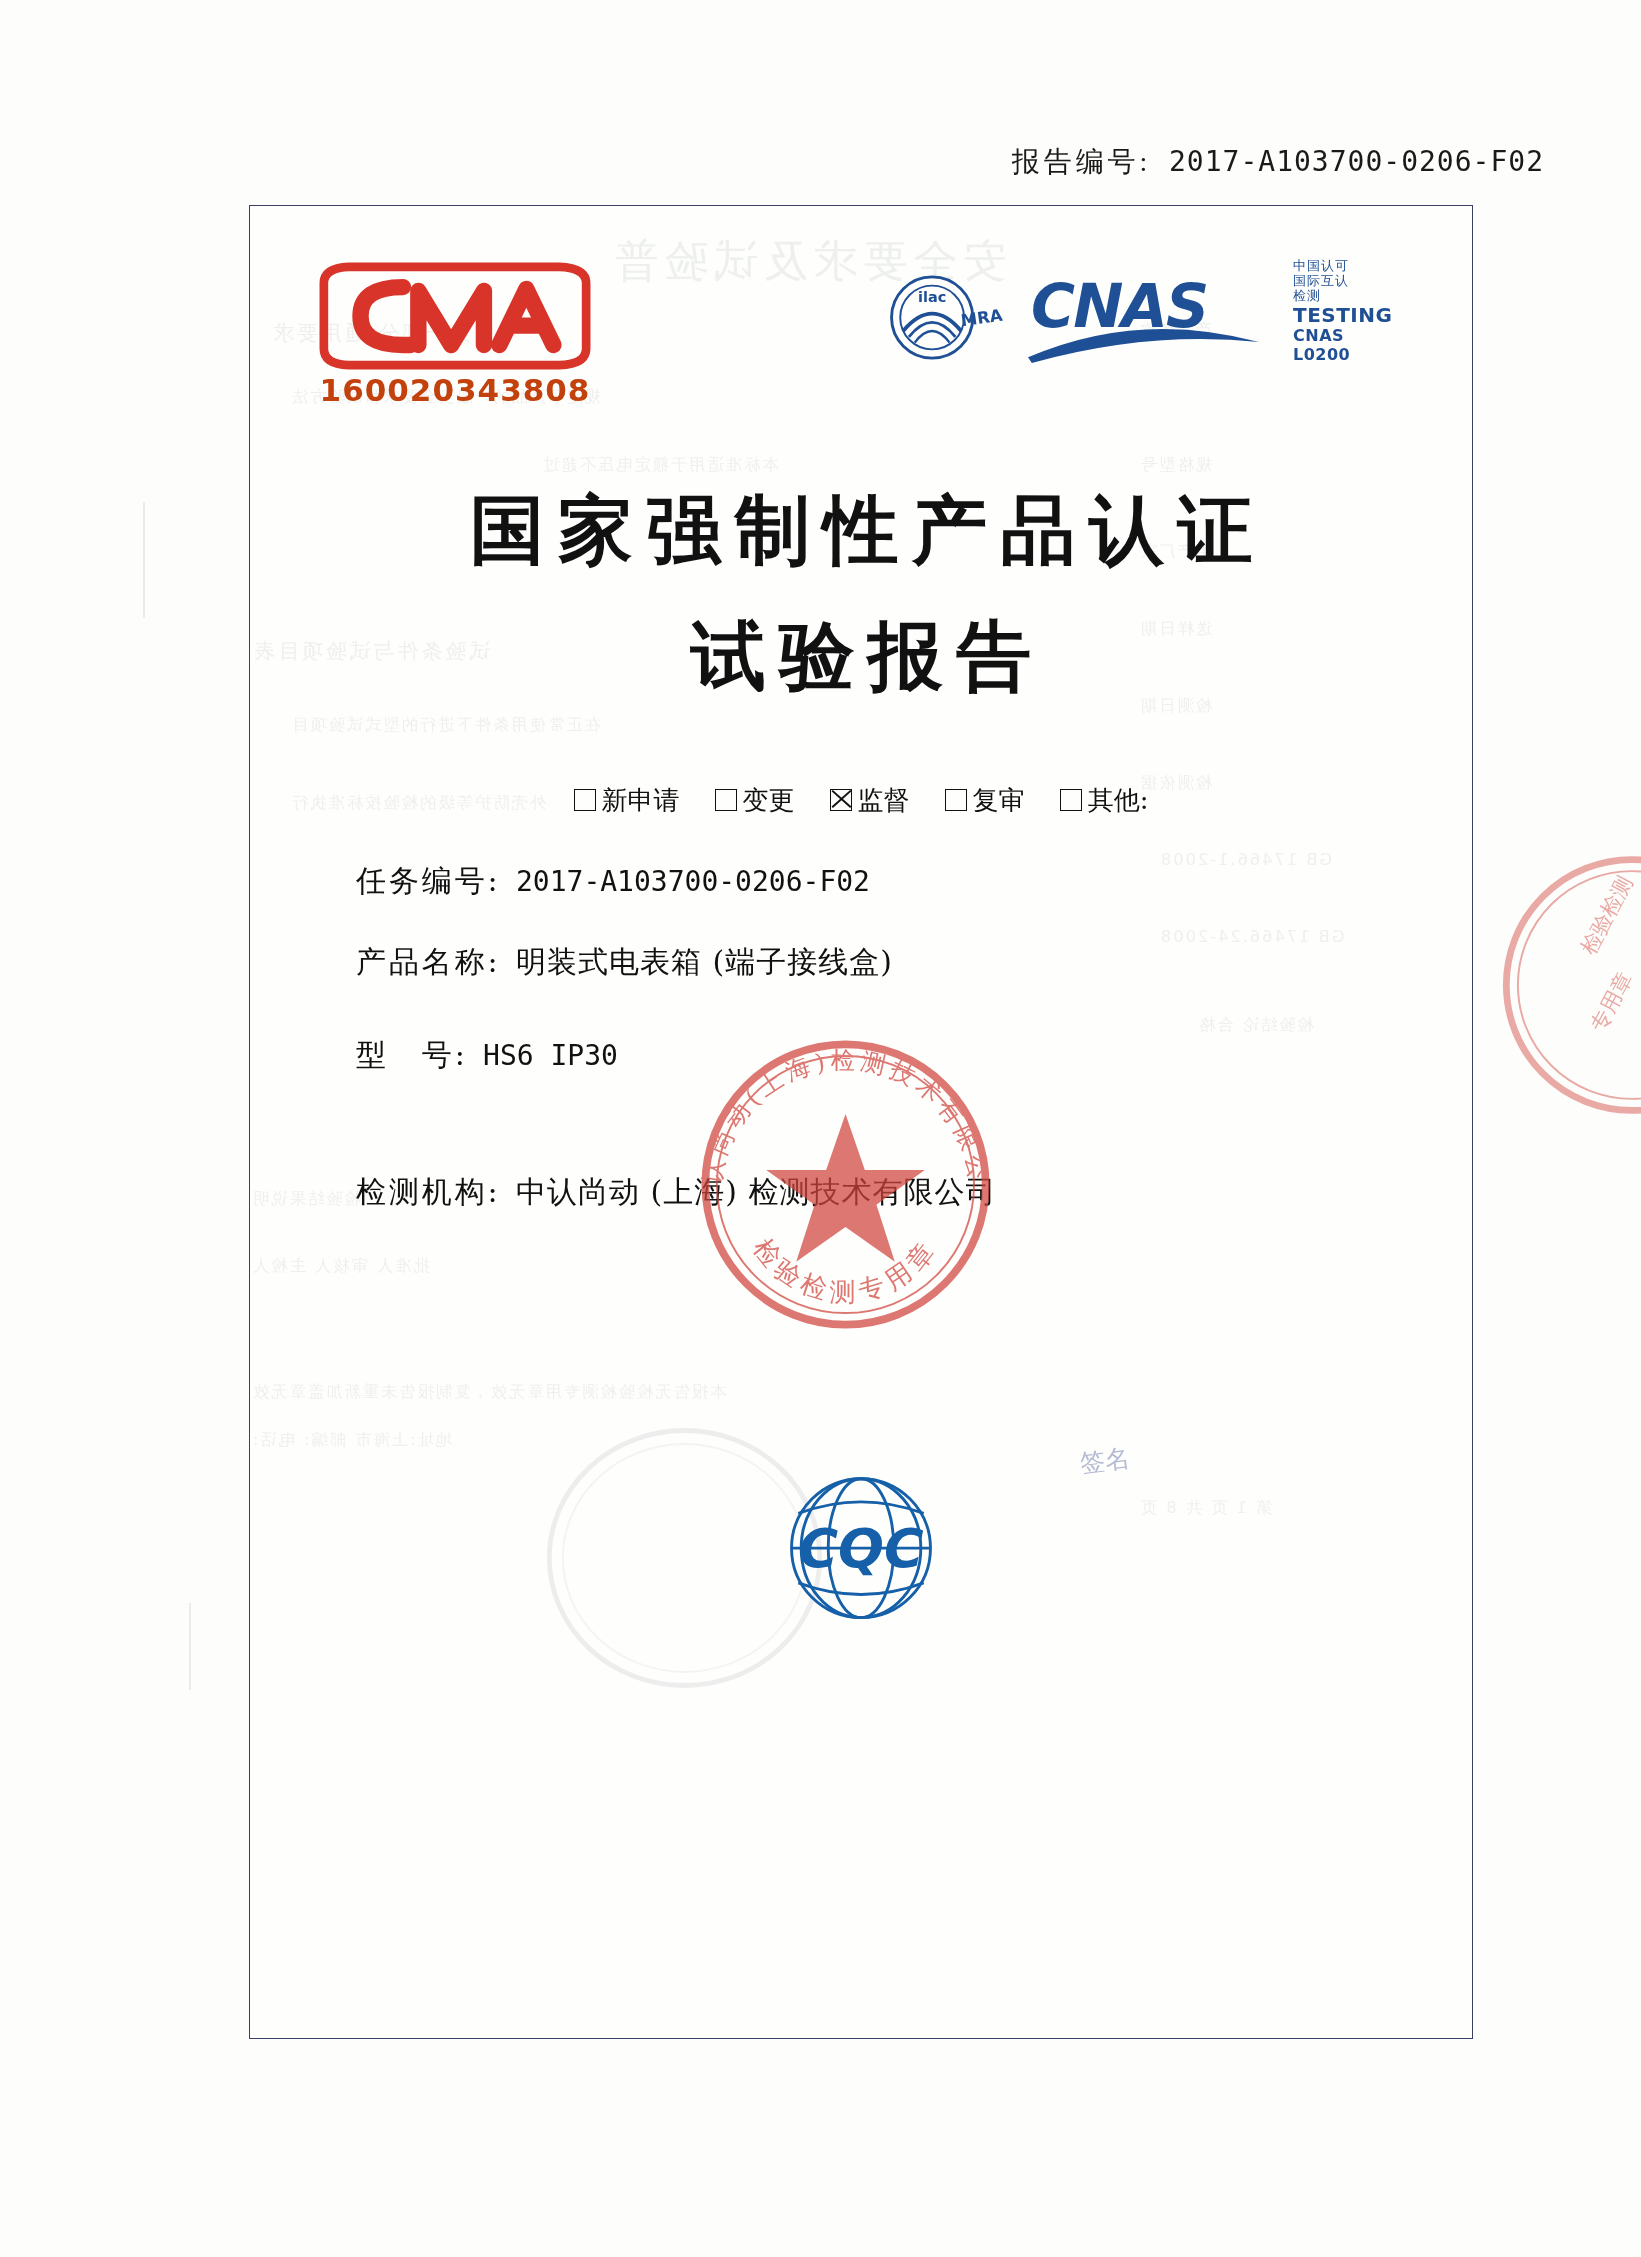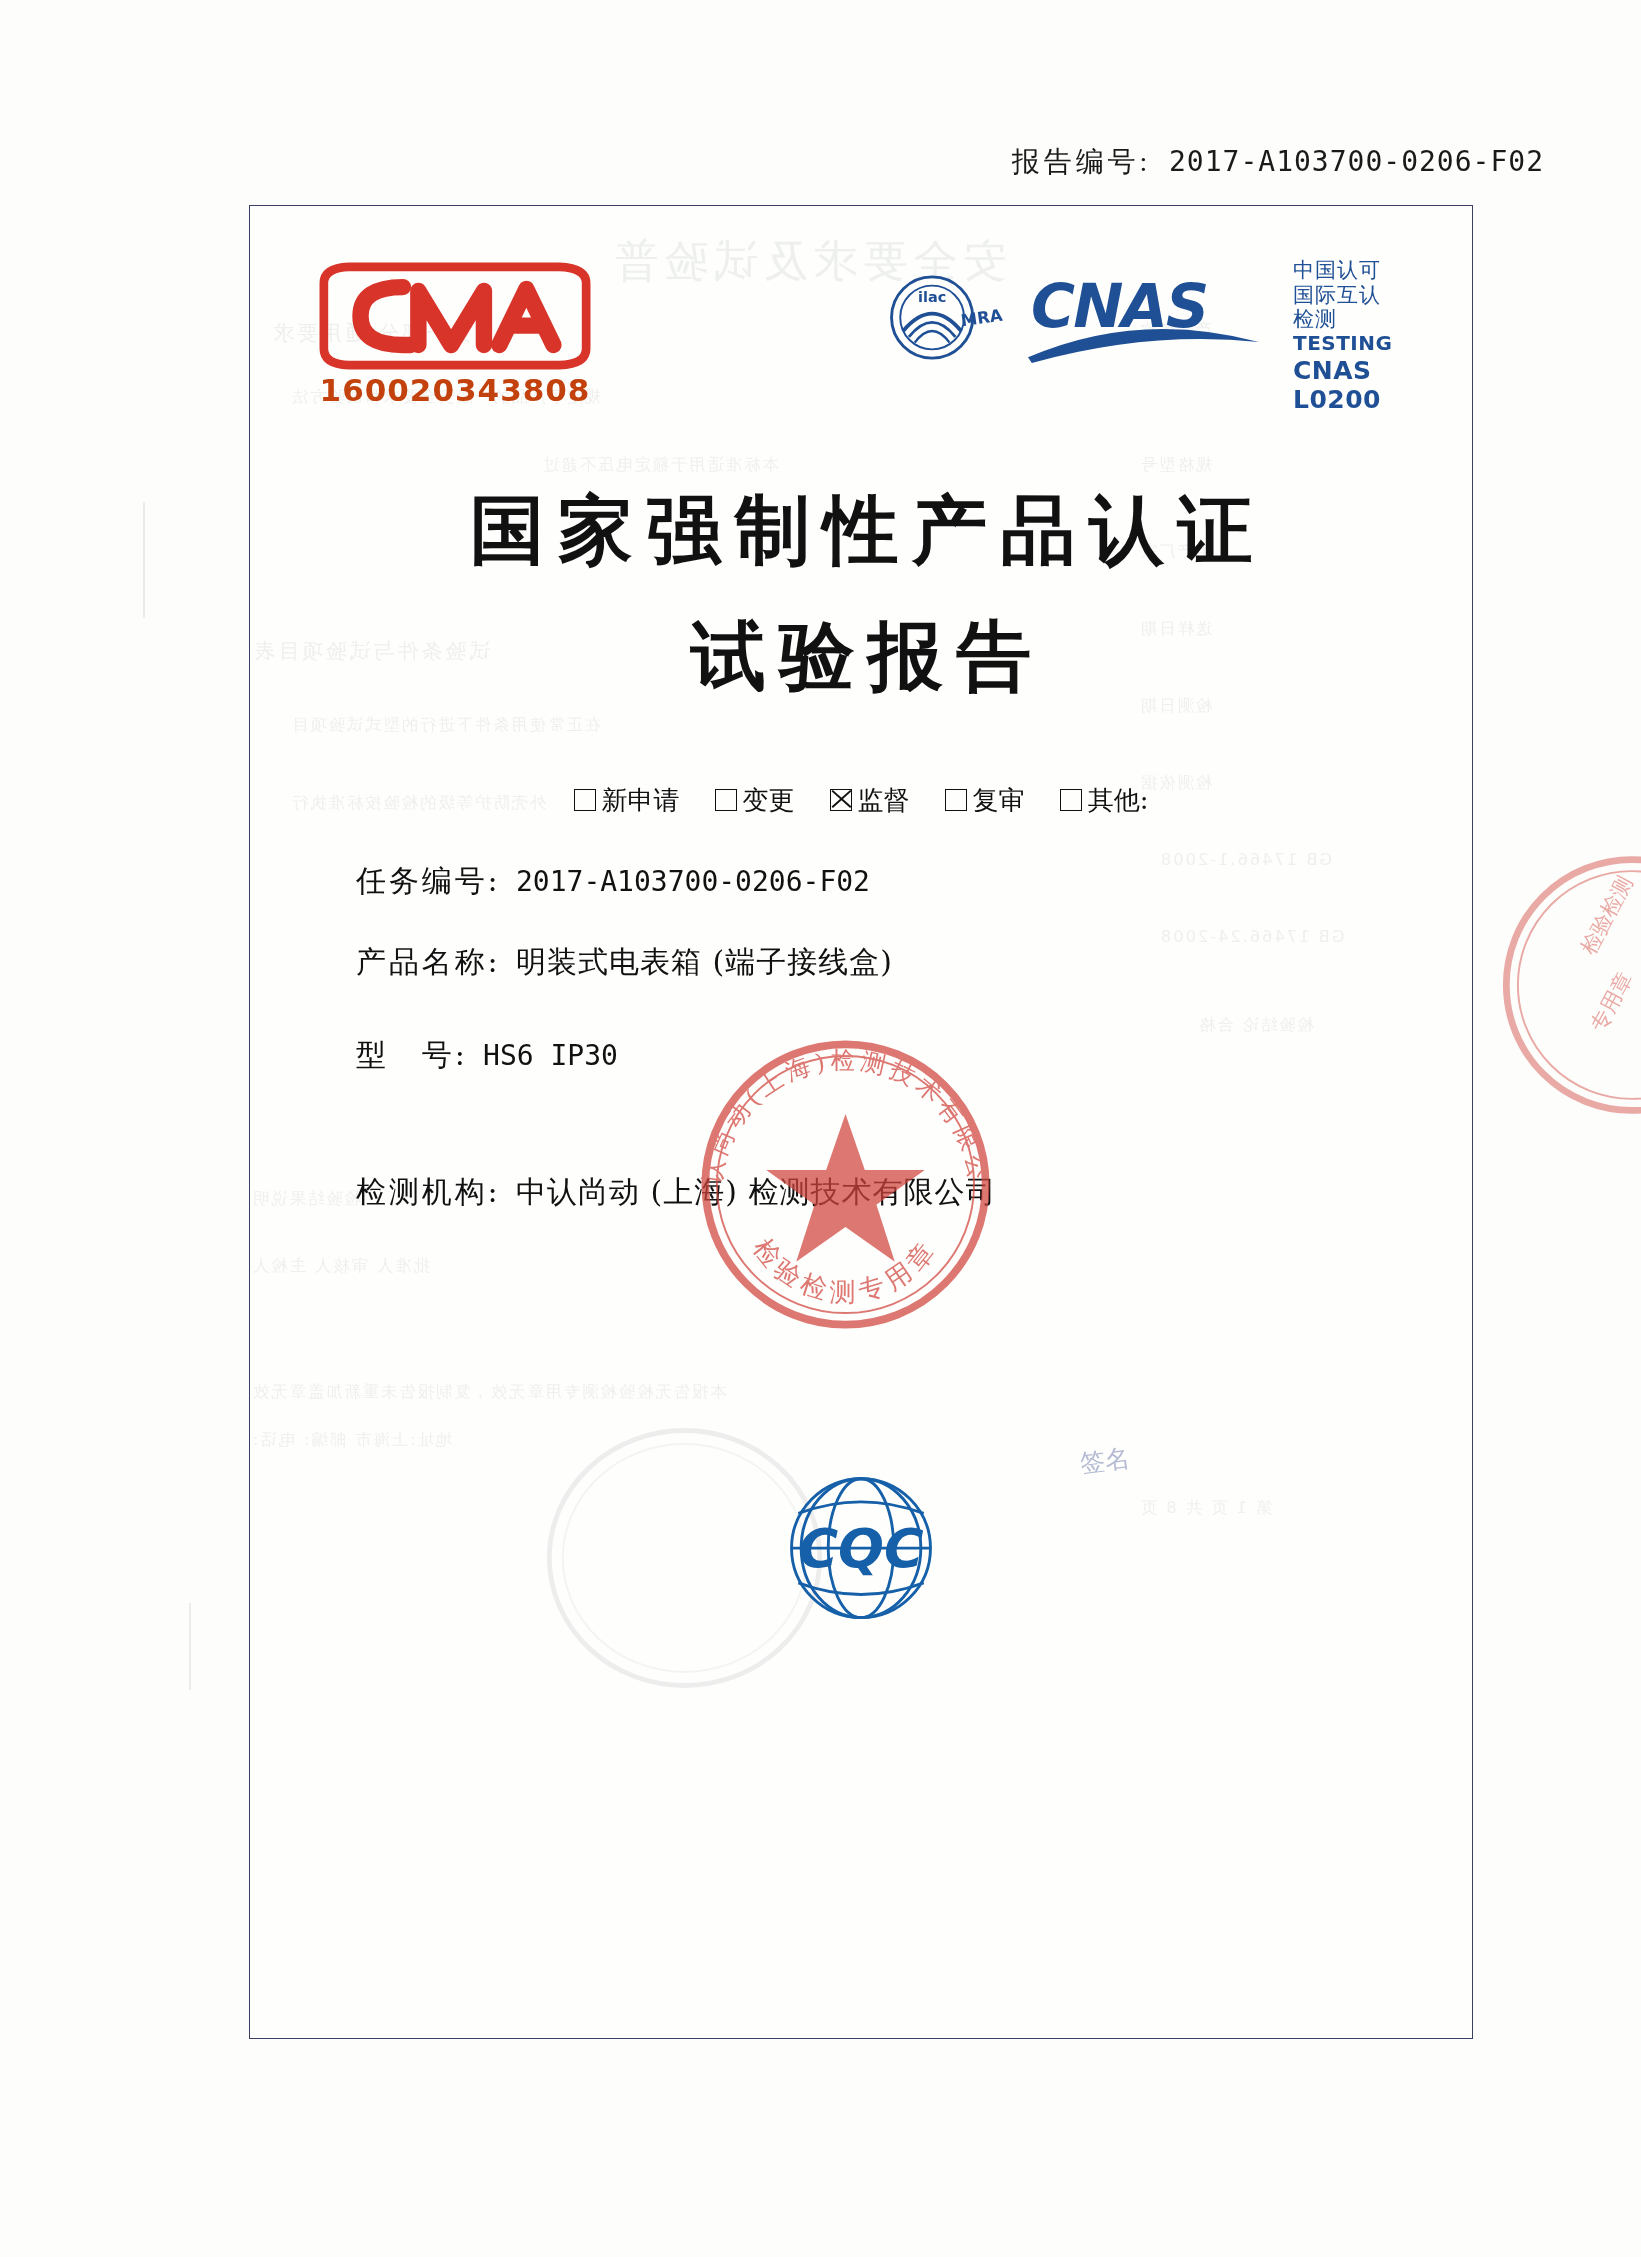"中国认可" #cnas-right .cn { font-size: 21px -> 13px }
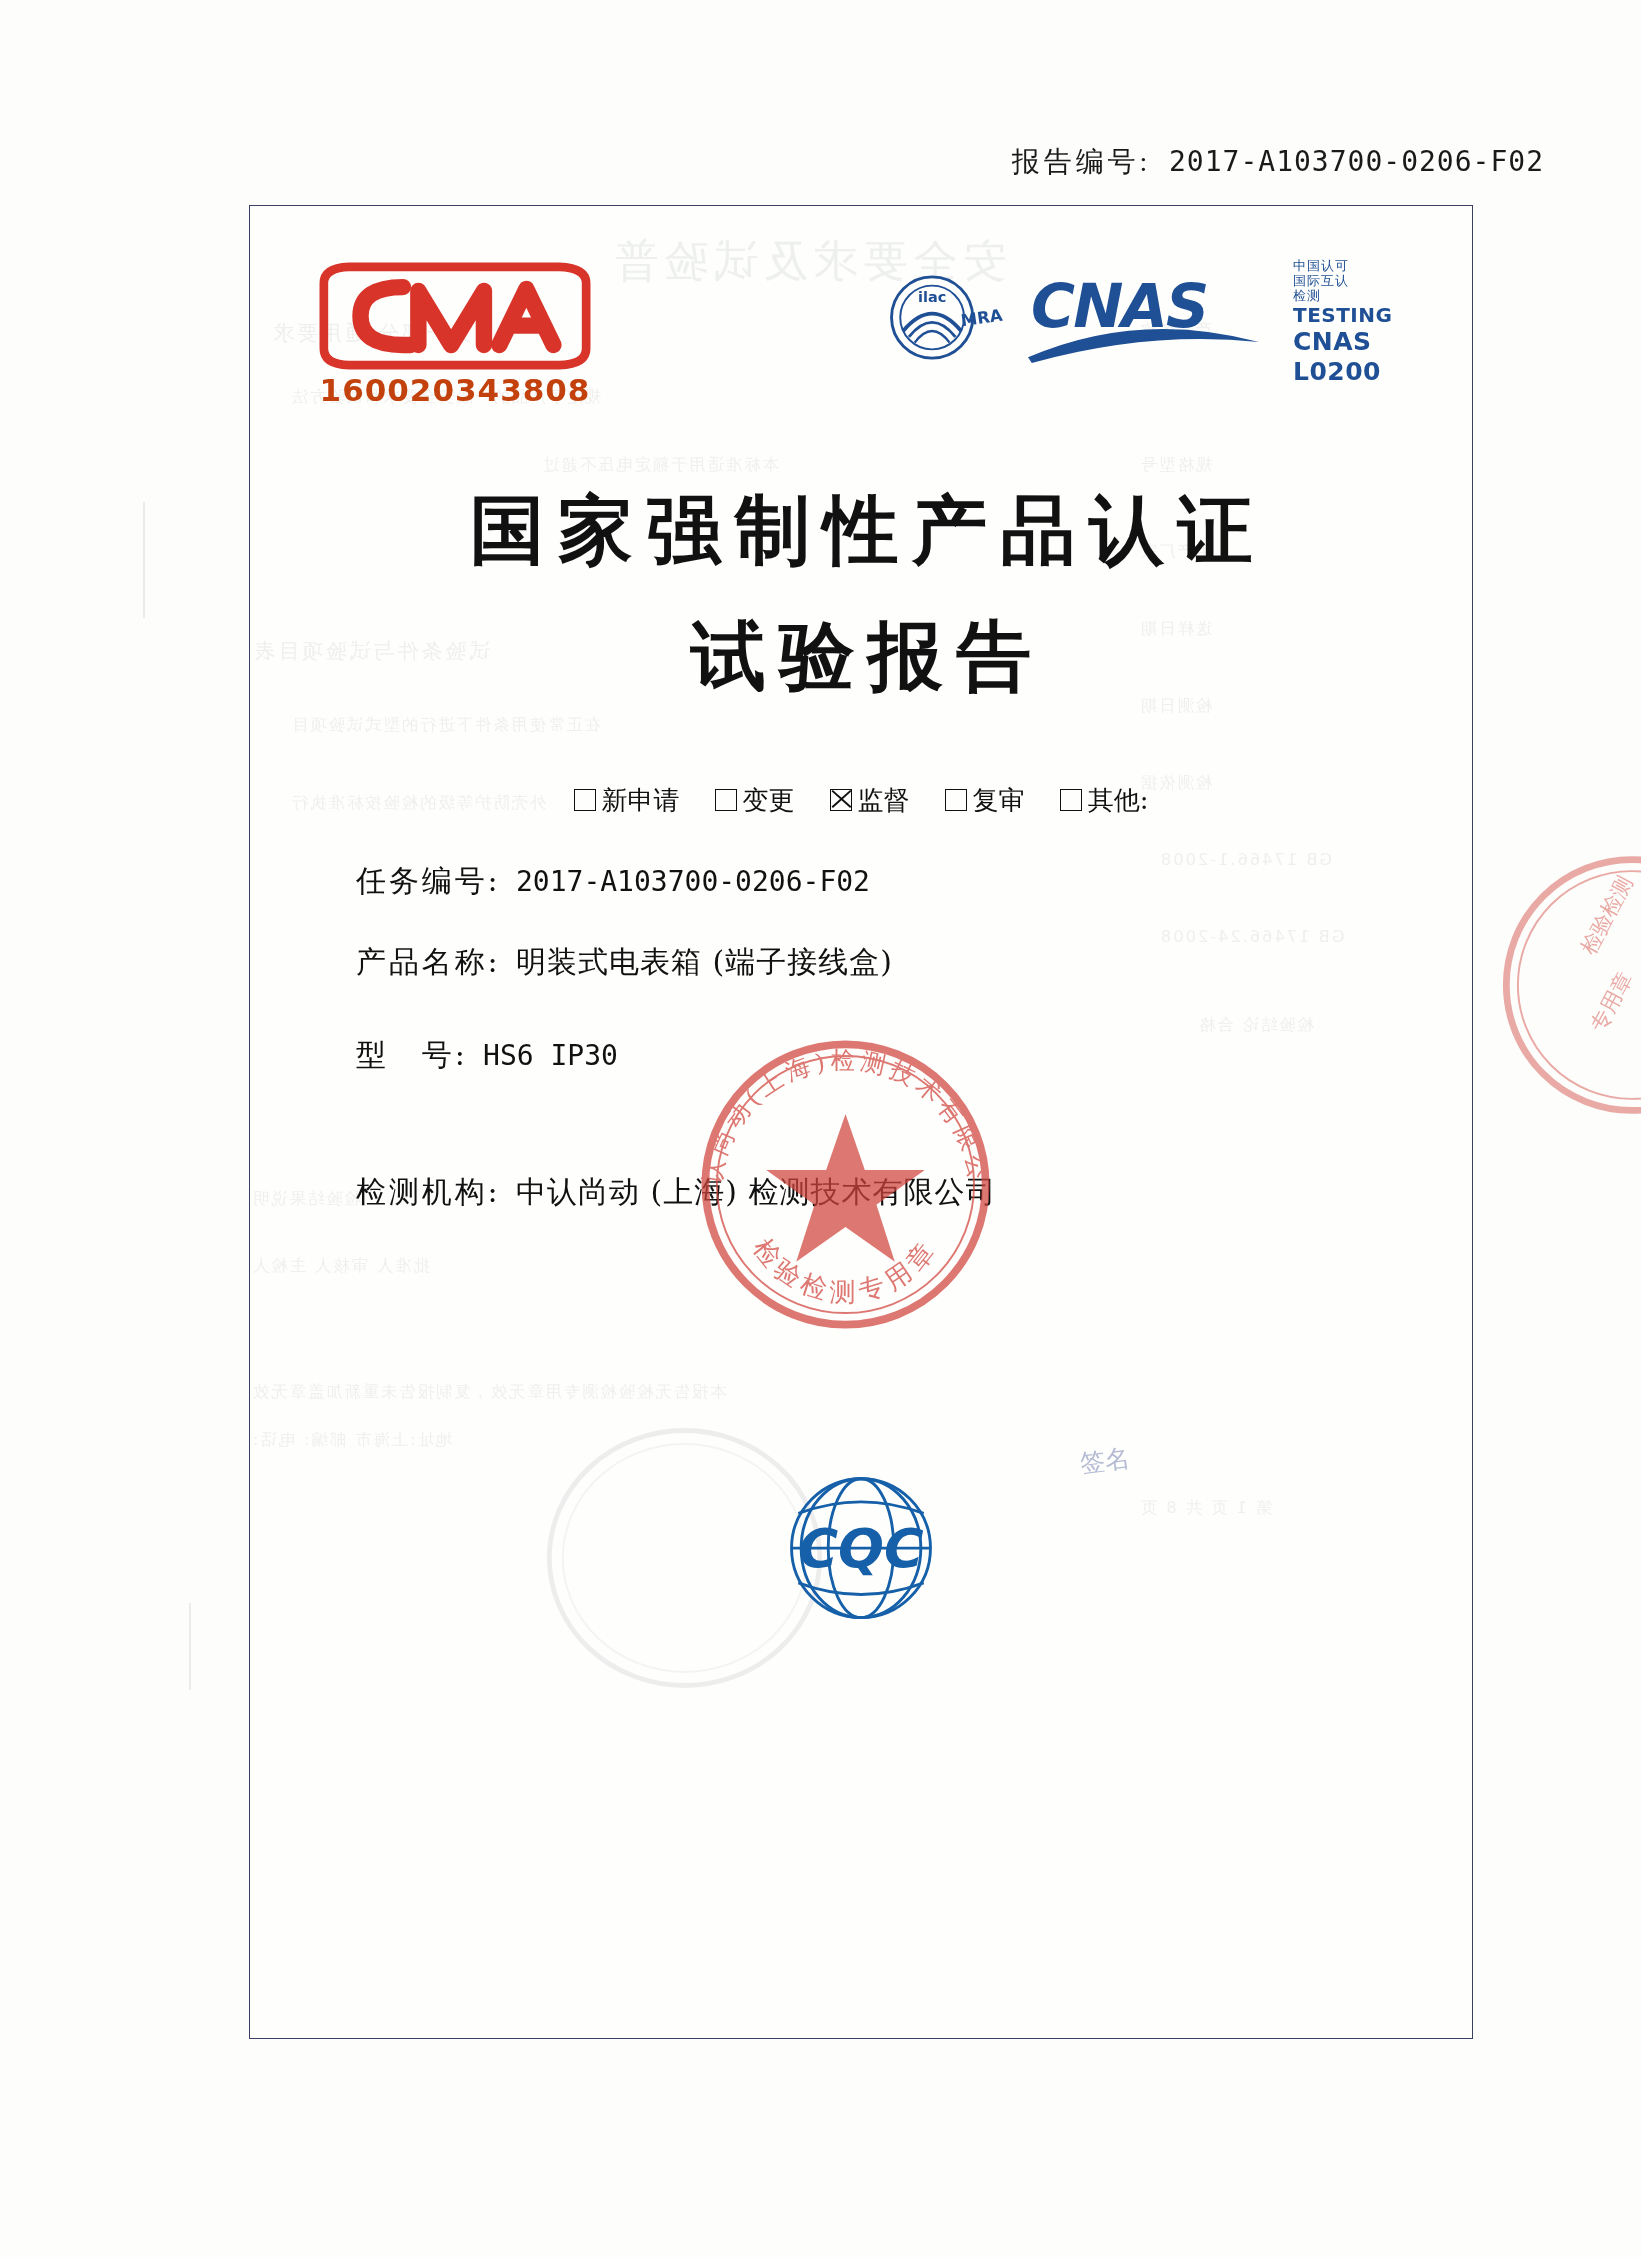"CNAS L0200" #cnas-right .lab { font-size: 25px -> 16px }
